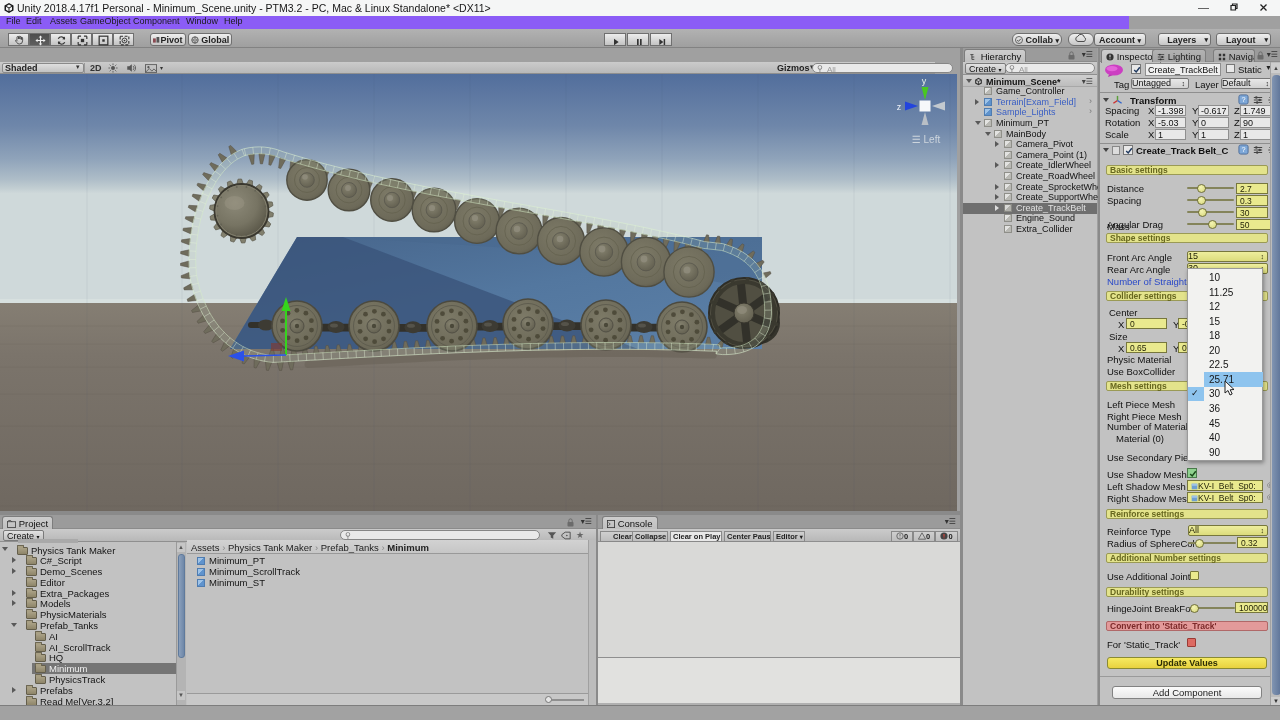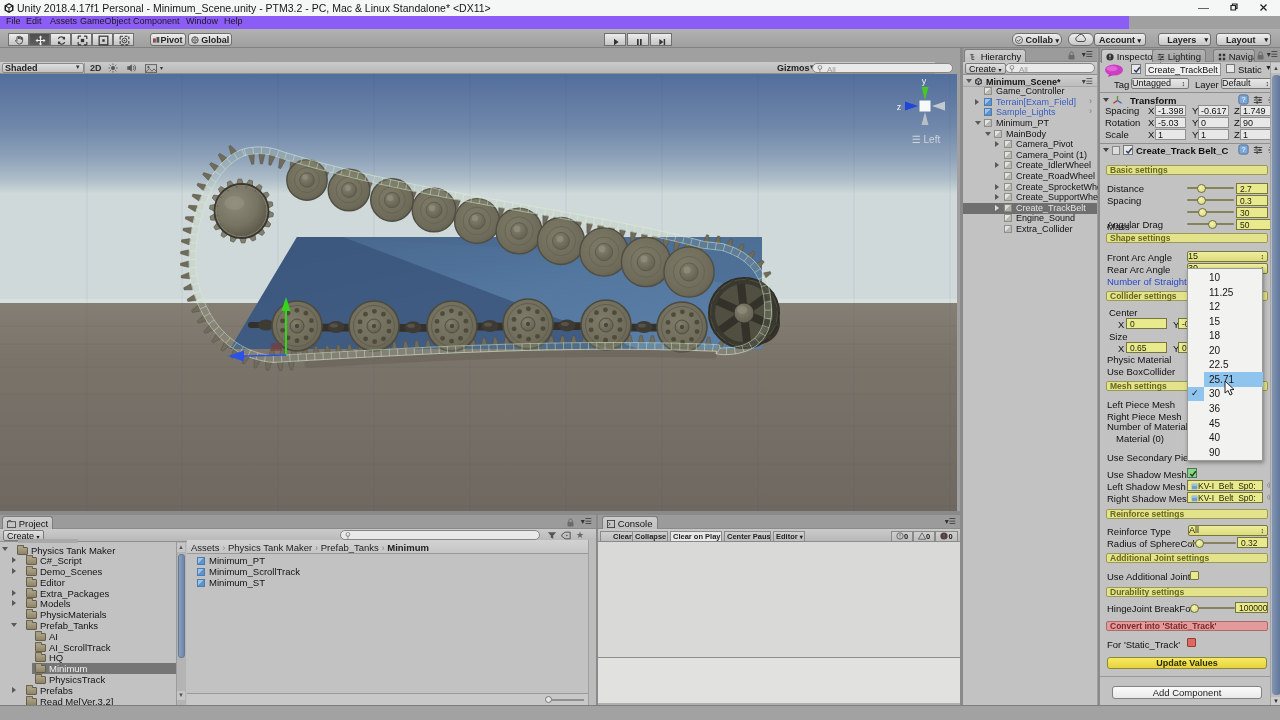"Additional Joint settings" div.yband { text: Joint -> Number }
